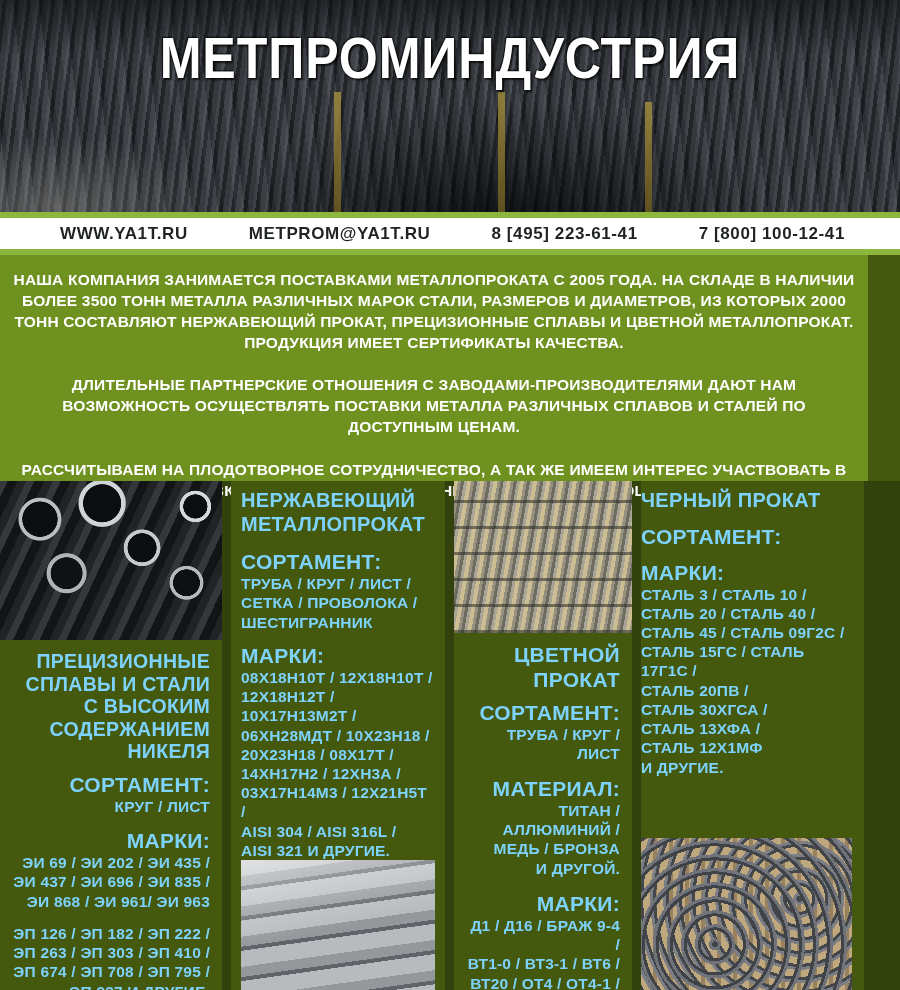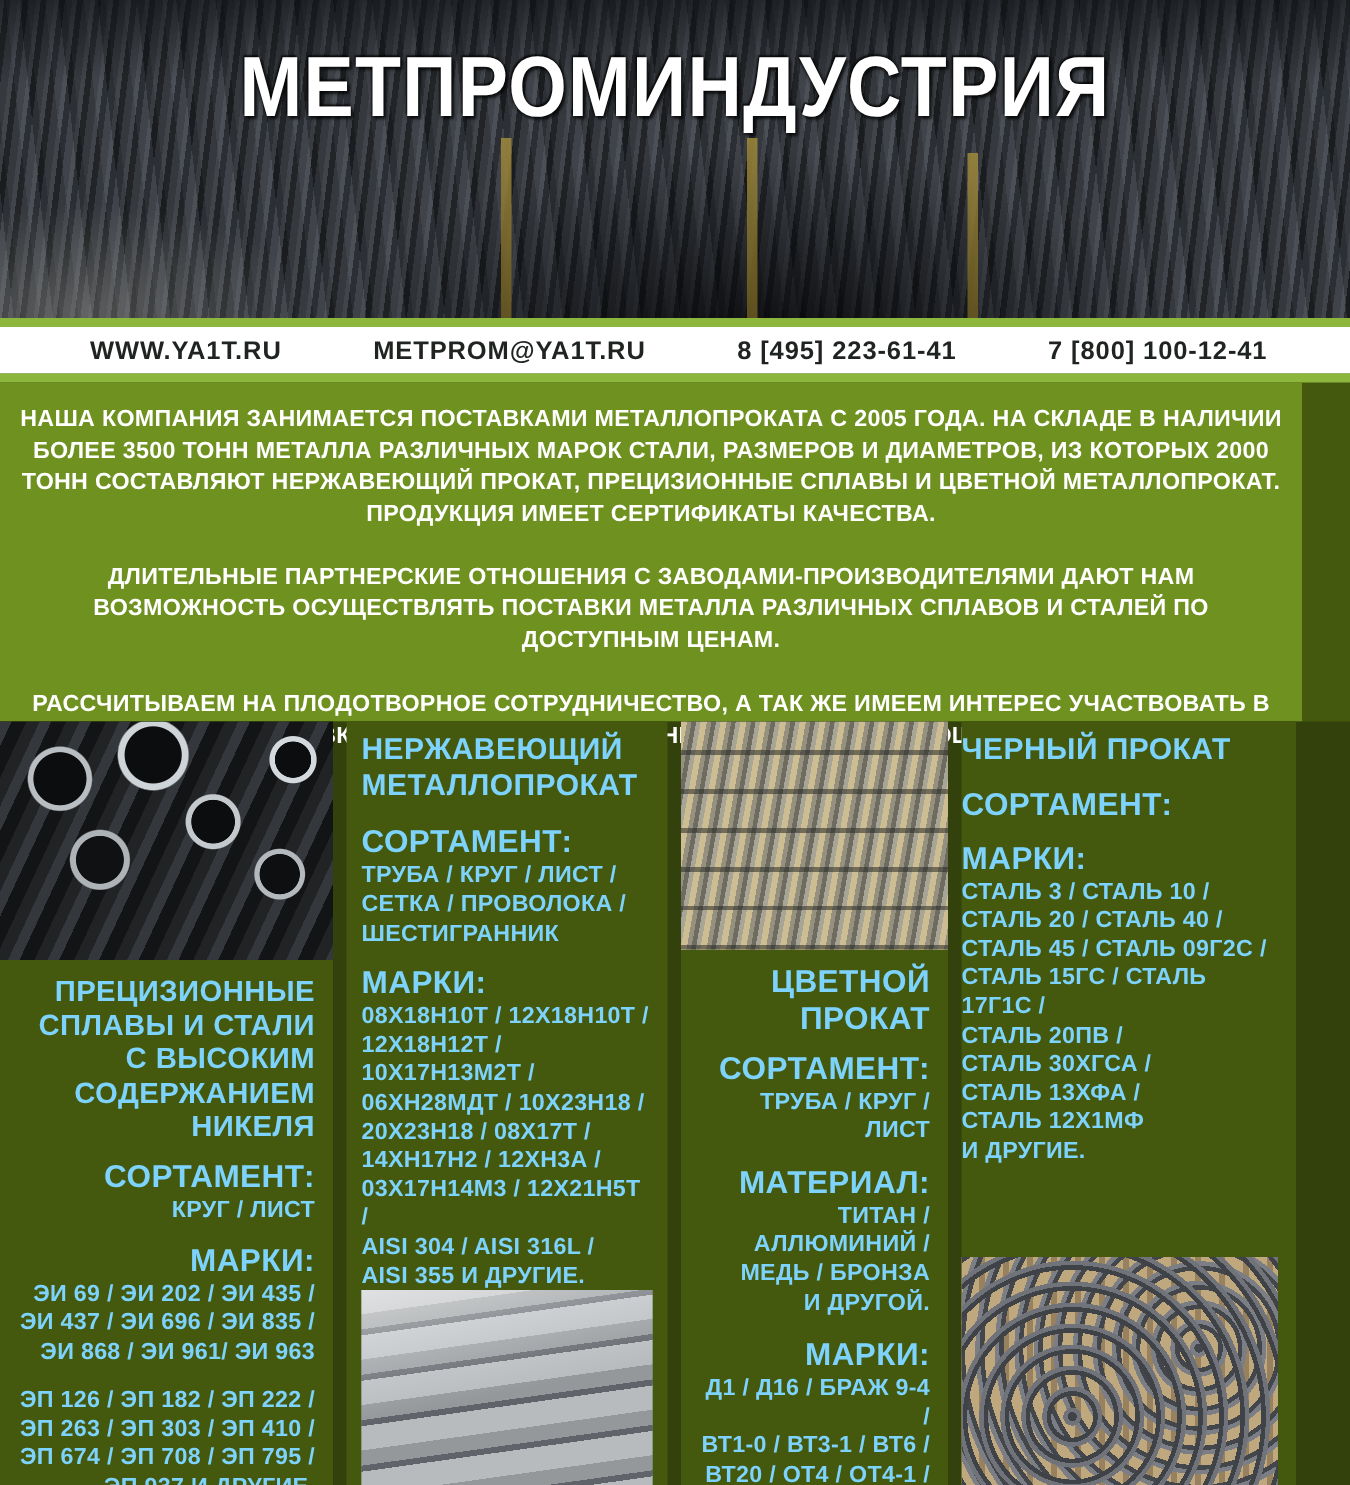"08Х18Н10Т / 12Х18Н10Т /" div.cat-text { text: 355 -> 321 }
